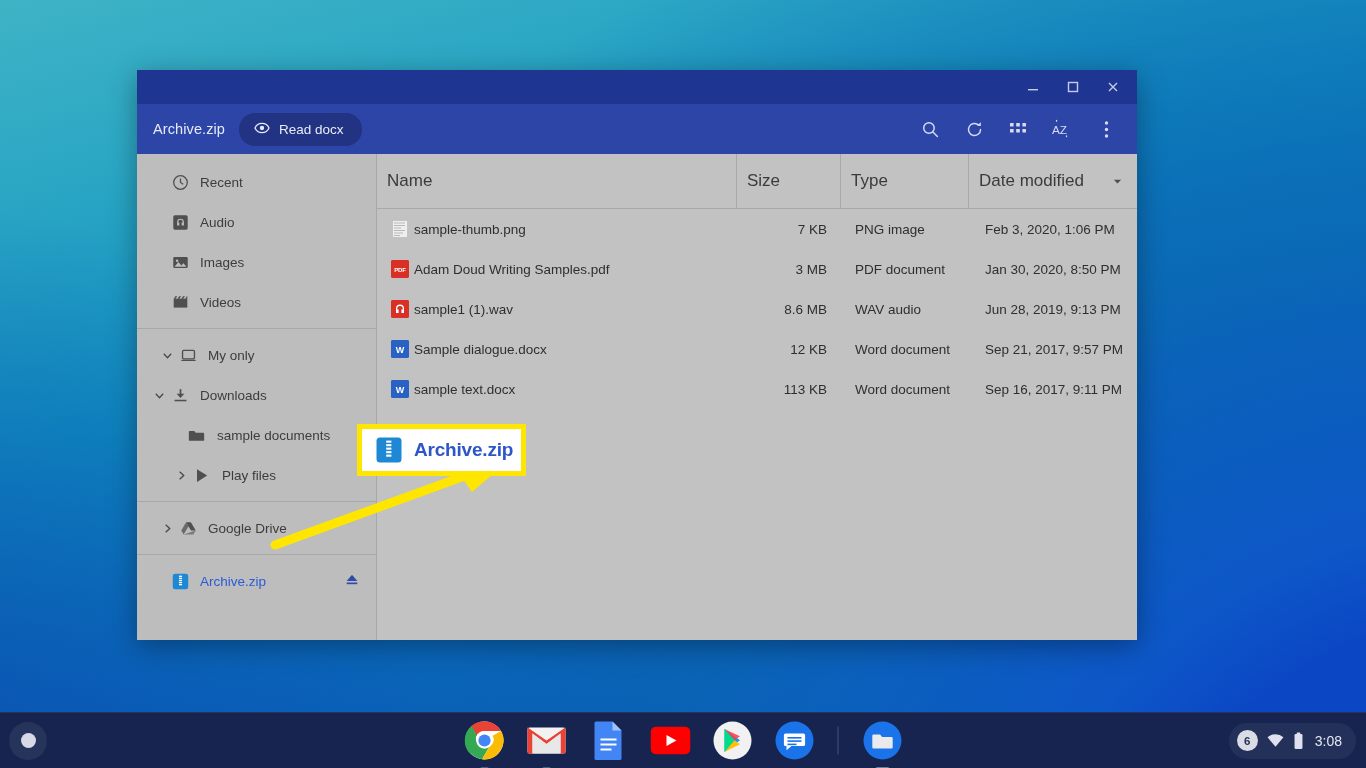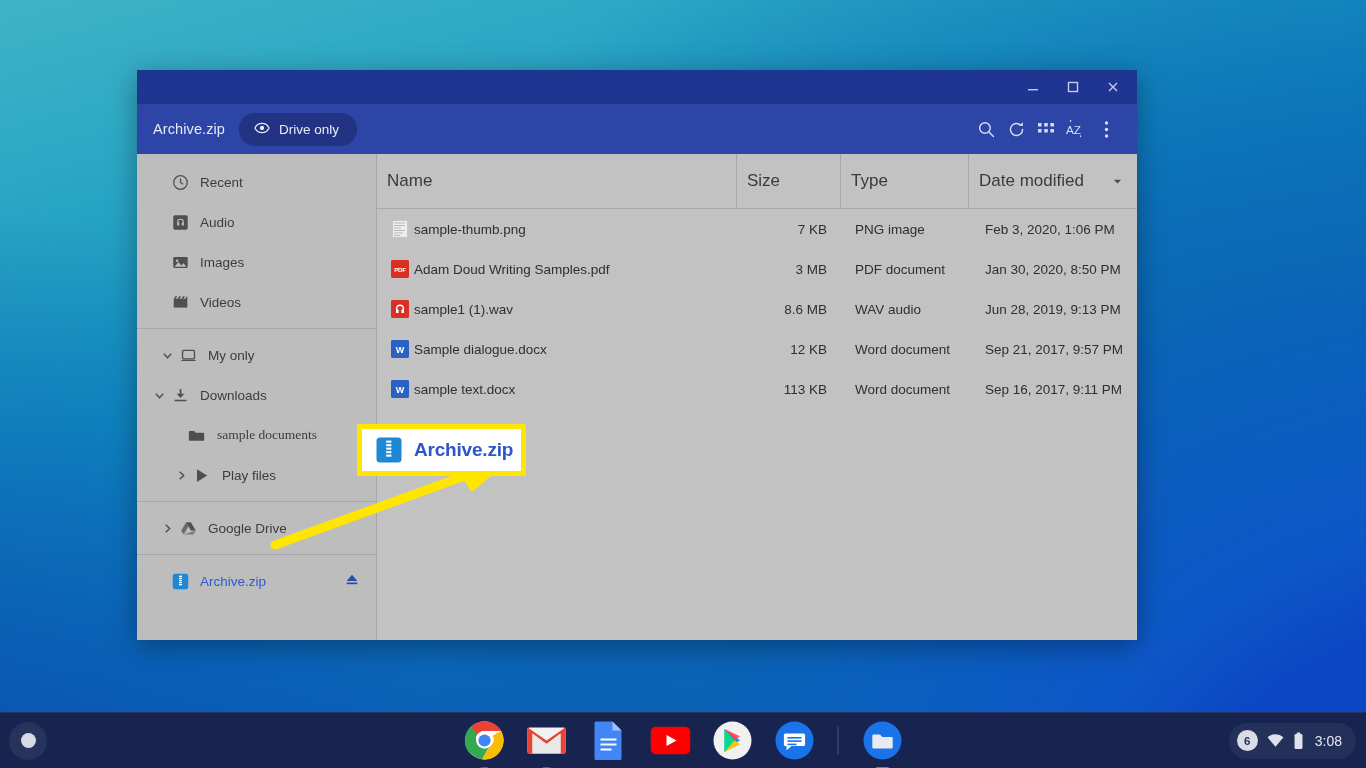"Drive only" span { text: Drive only -> Read docx }
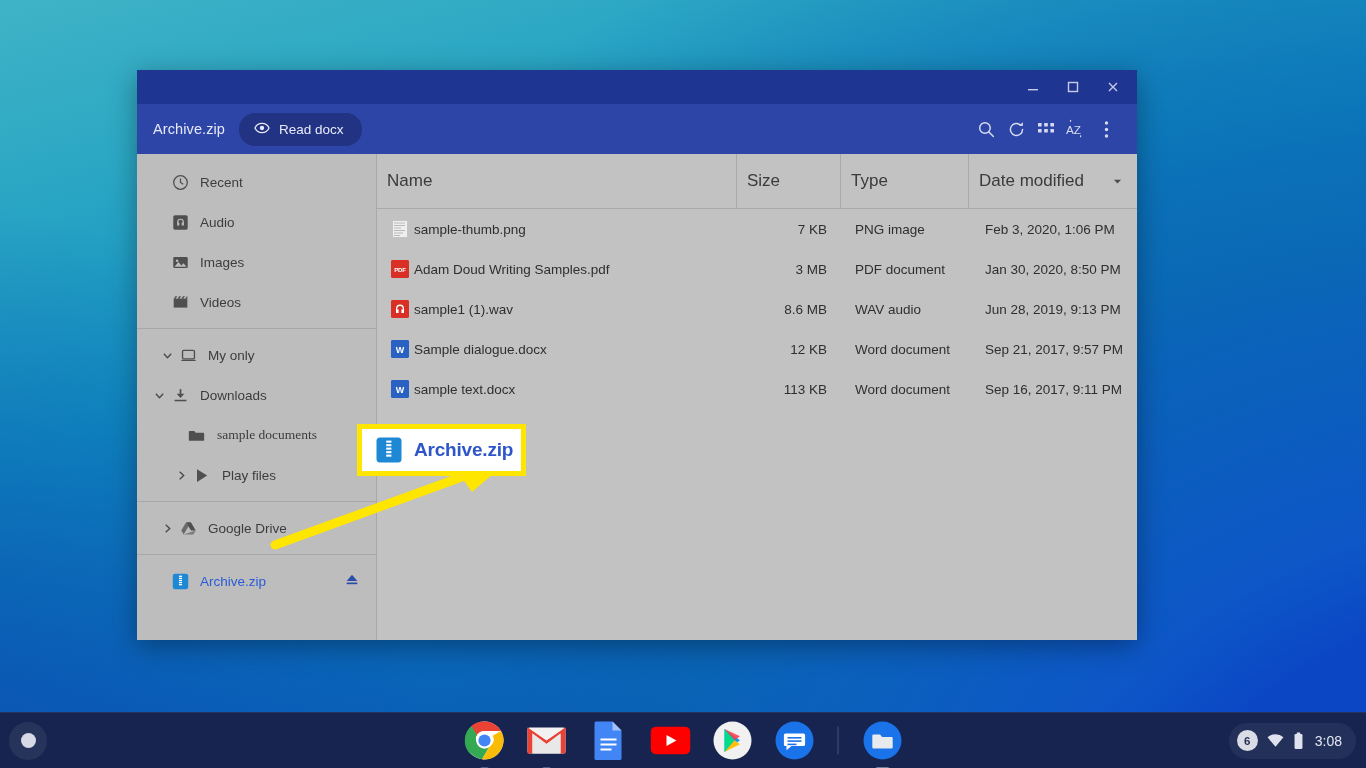"AZ" #toolbar-actions { gap: none -> 14px }
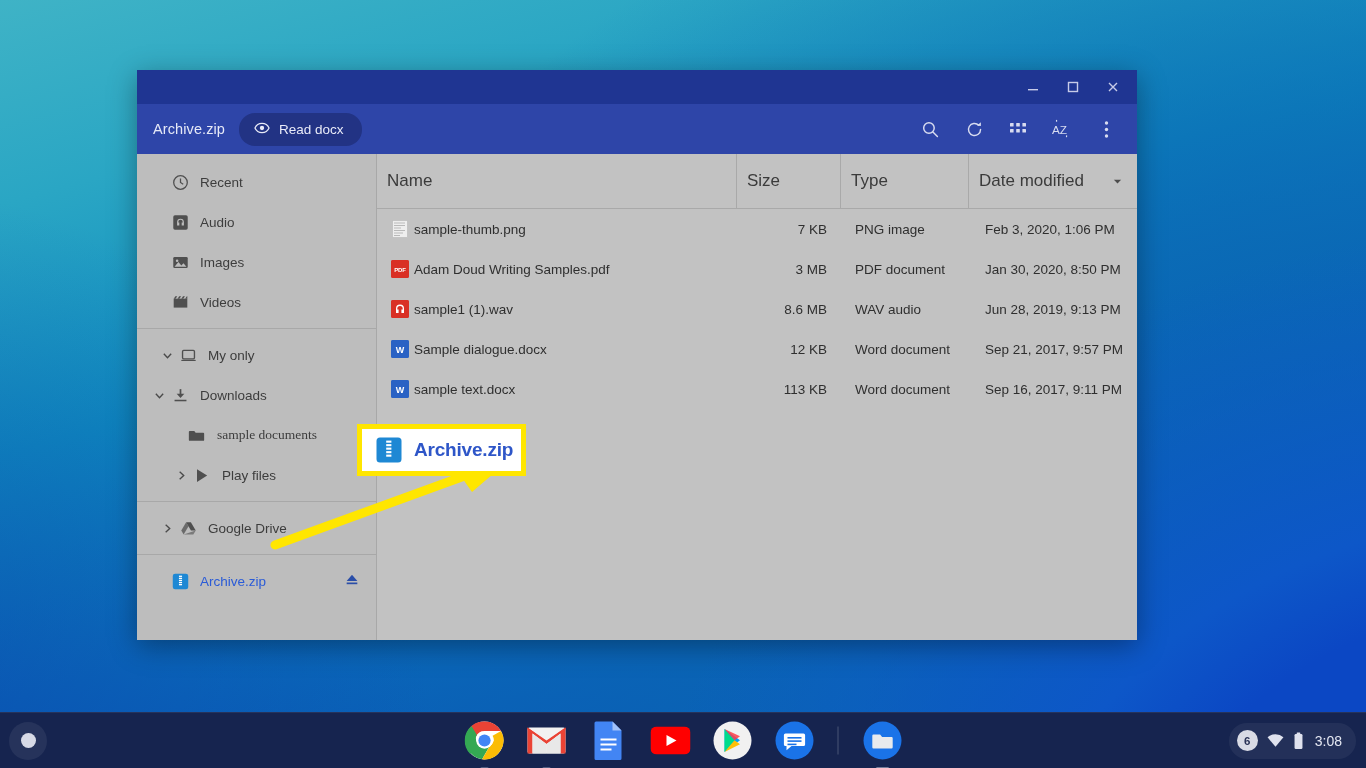"sample documents" .nav-item.indent-2 { font-family: Liberation Serif, serif -> none }
